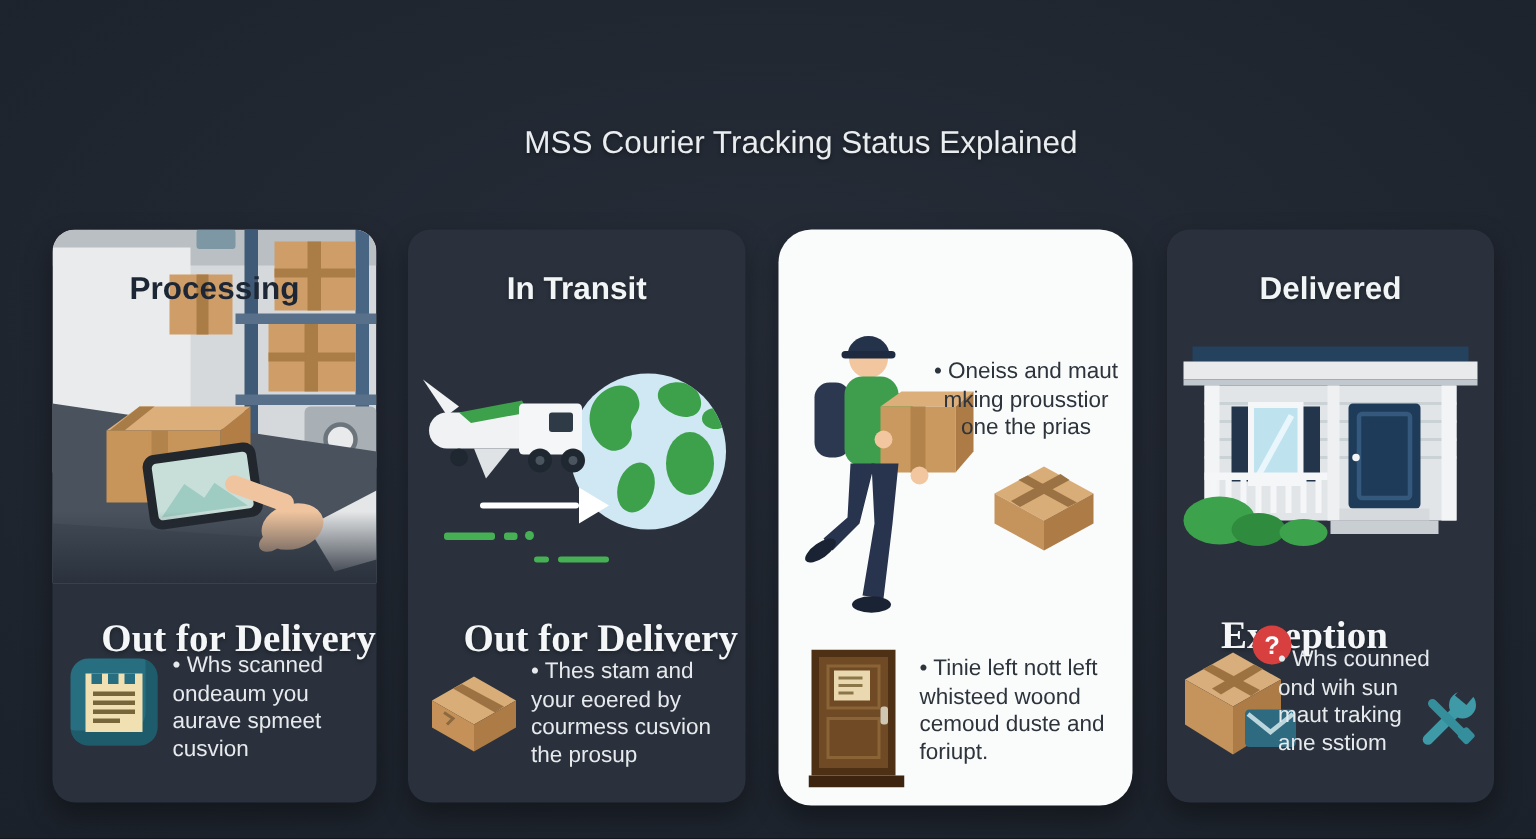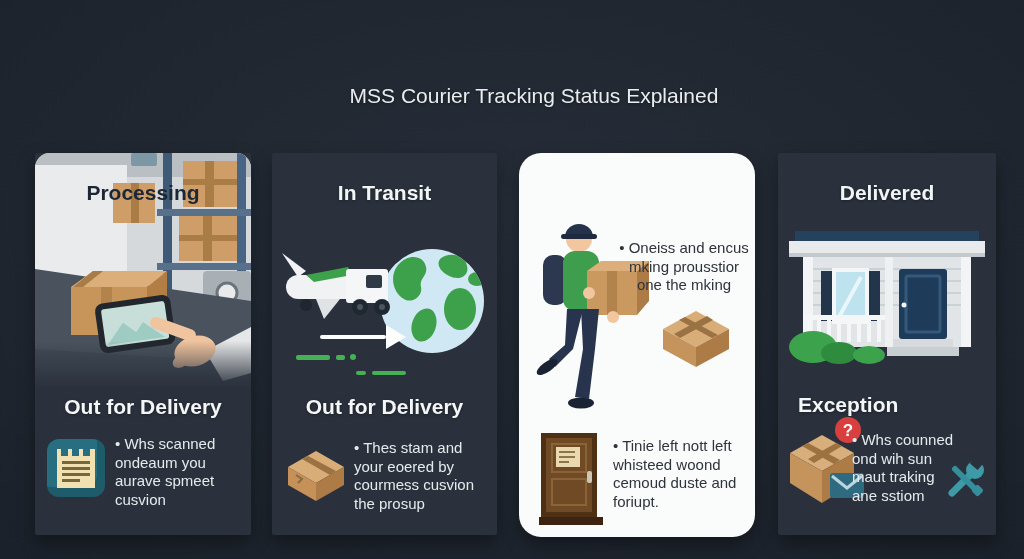"Processing" .panel { border-radius: 2px -> 15px }
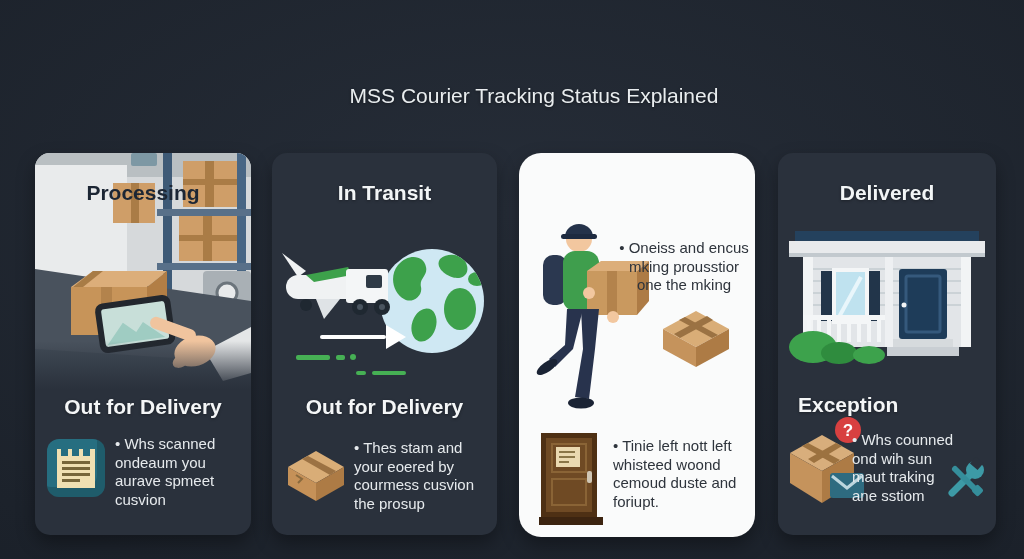"• Oneiss and encus mking" p.bullet { text: encus mking prousstior one the mking -> maut mking prousstior one the prias }
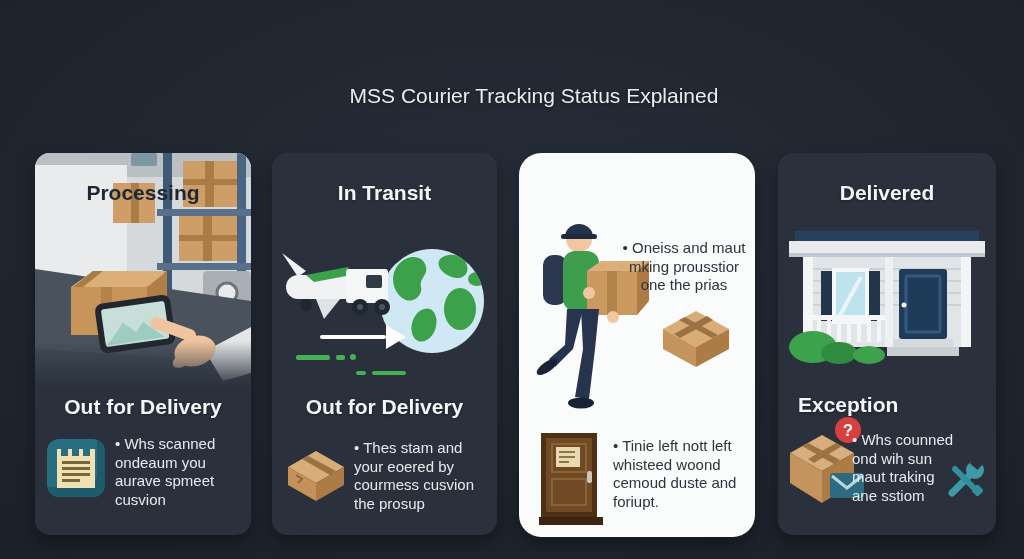"Out for Delivery" .bottom-heading { font-family: none -> Liberation Serif, serif; font-size: 21px -> 26px; margin: 0 -> 16px }
